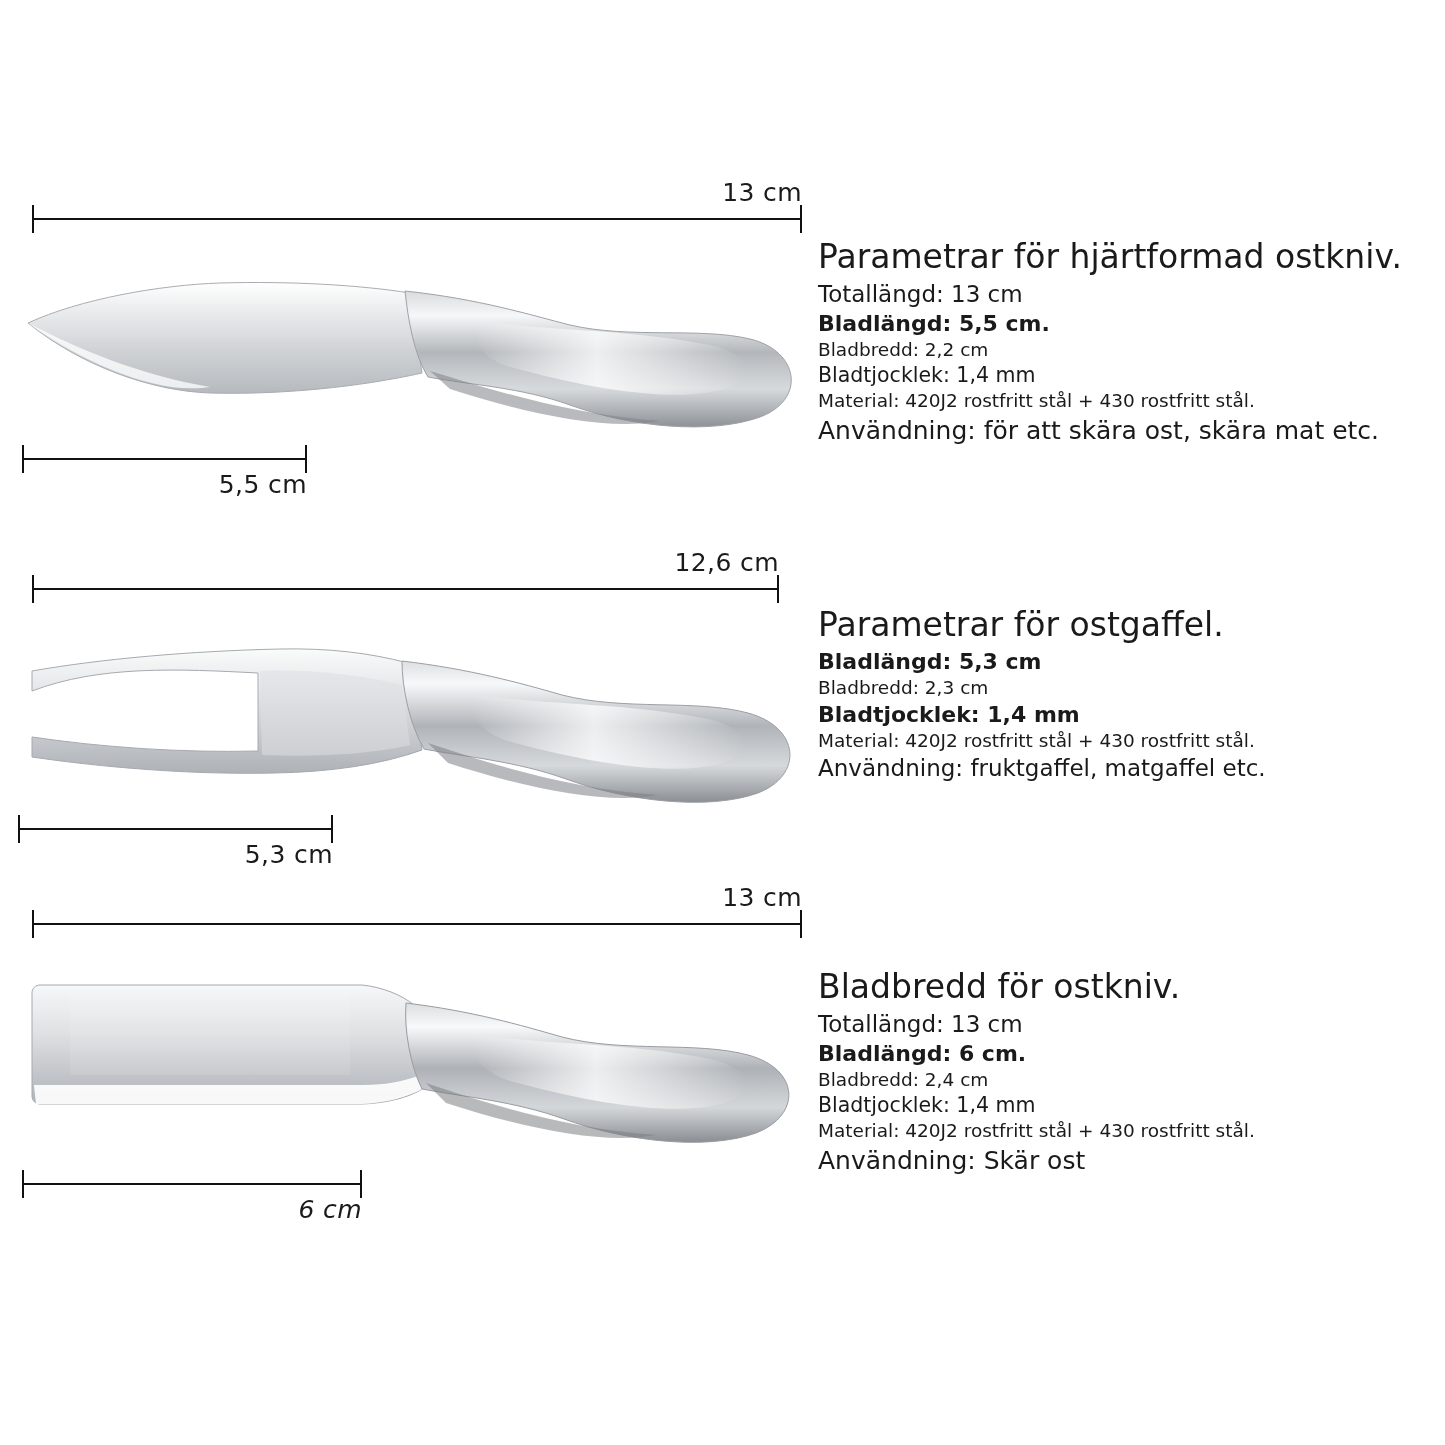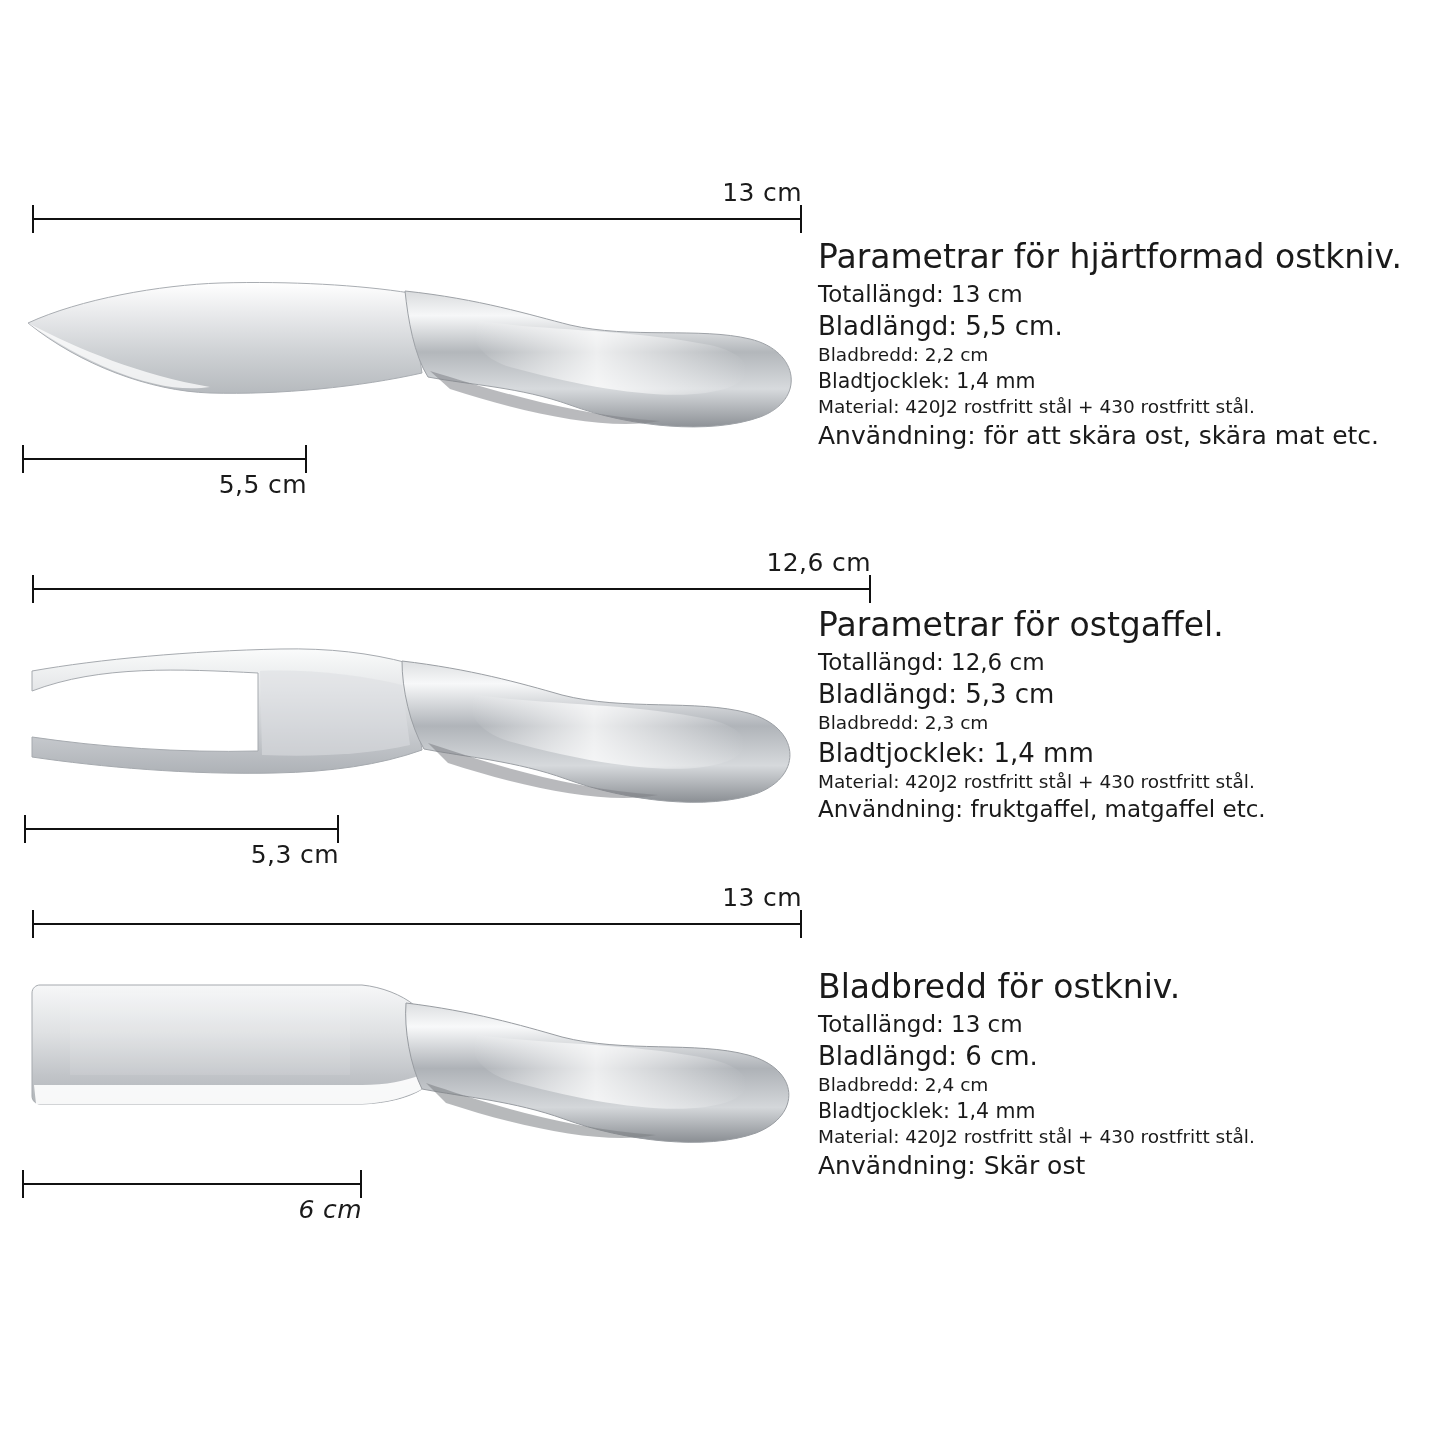"Bladlängd: 5,5 cm." .s-26 { font-size: 26px -> 22px; font-weight: none -> bold }
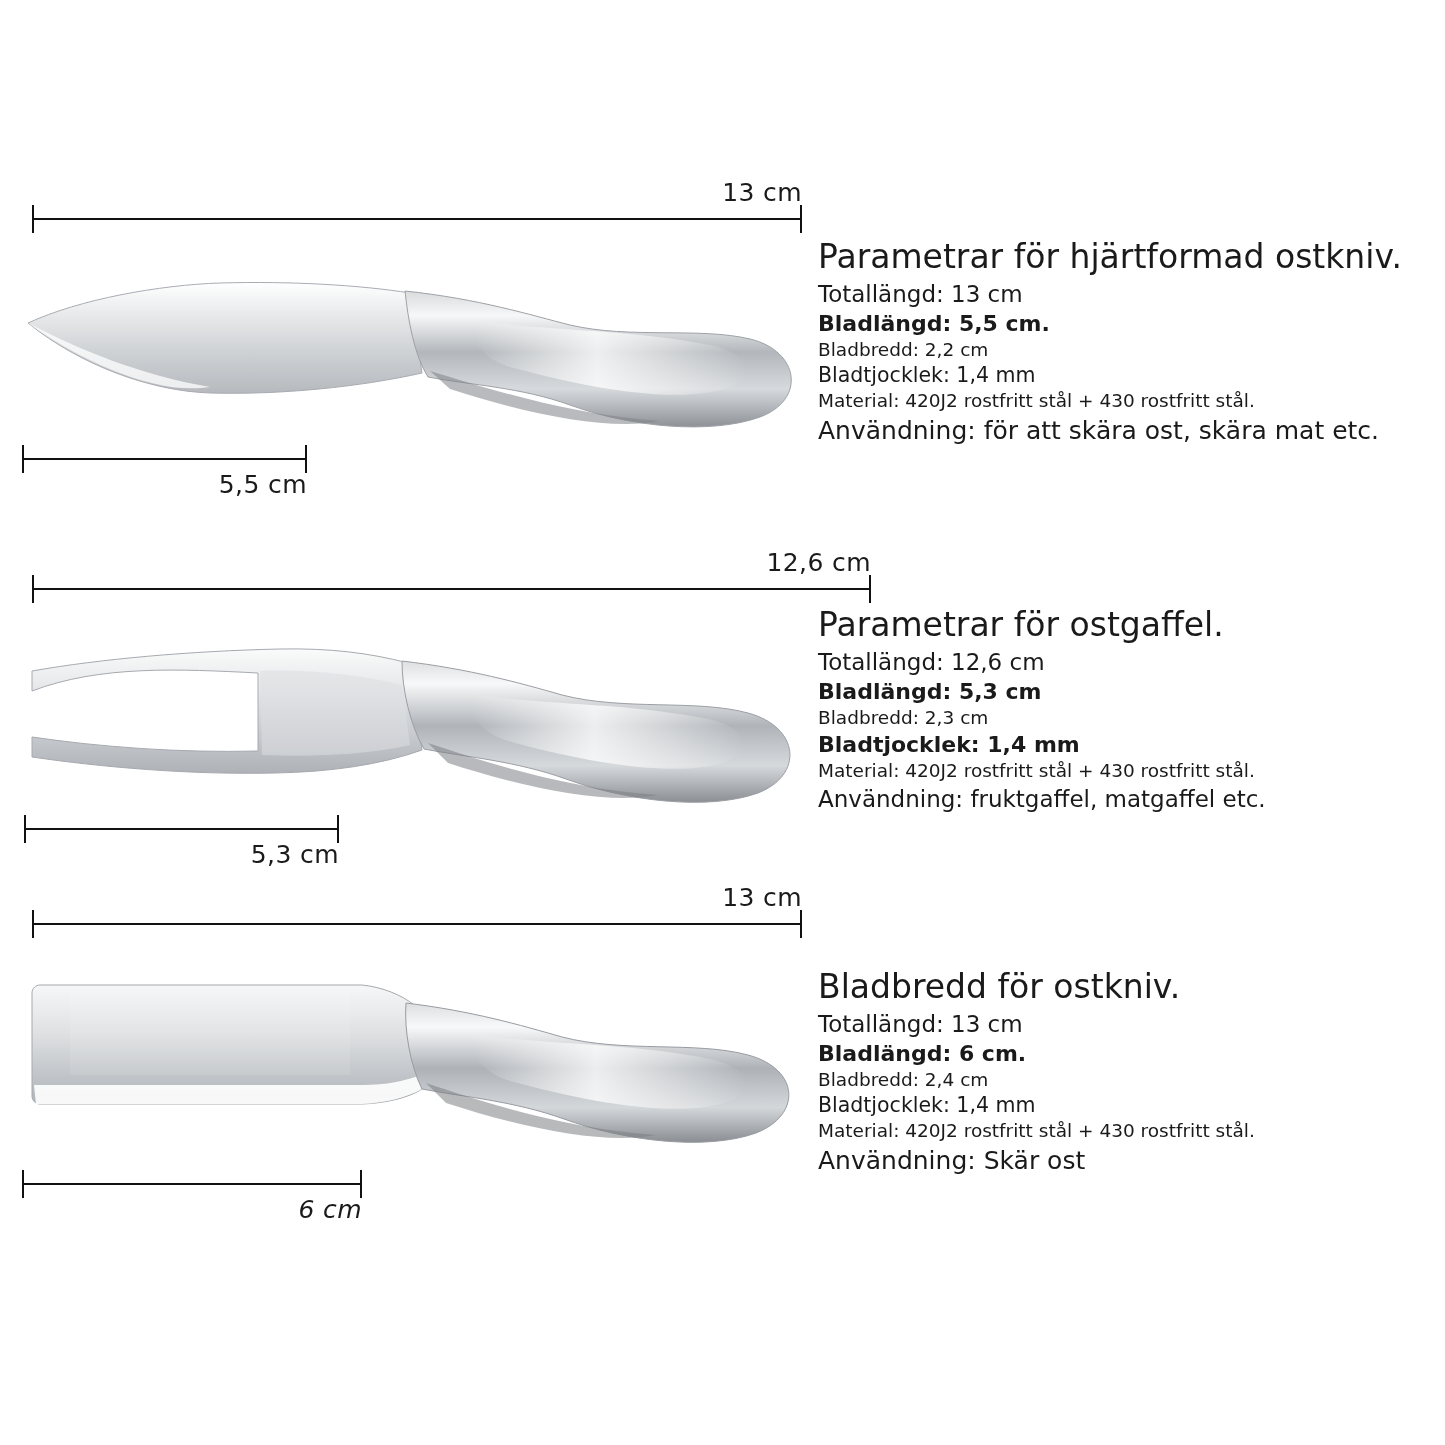"12,6 cm" div.dim { width: 839px -> 747px }
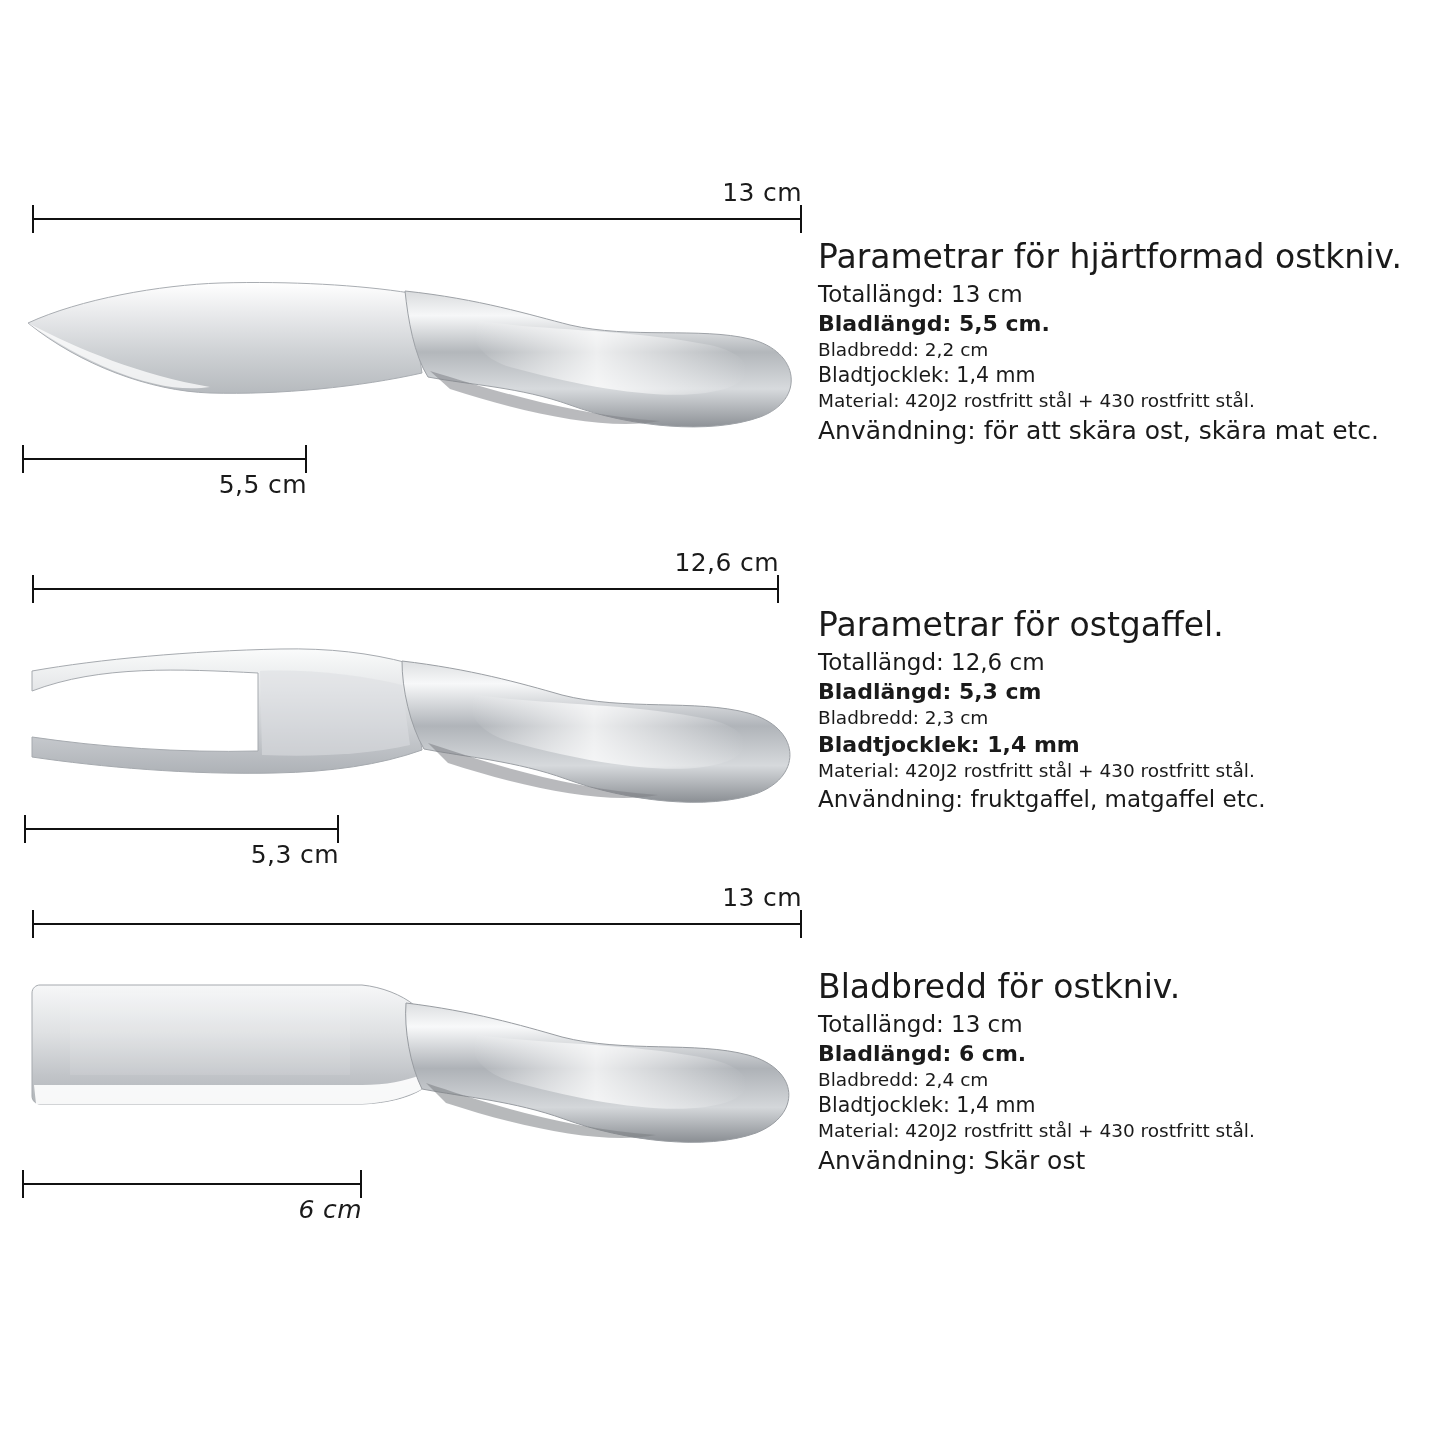"Totallängd: 12,6 cm" div.line { html: <div>Totallängd: 12,6 cm</div> -> none }
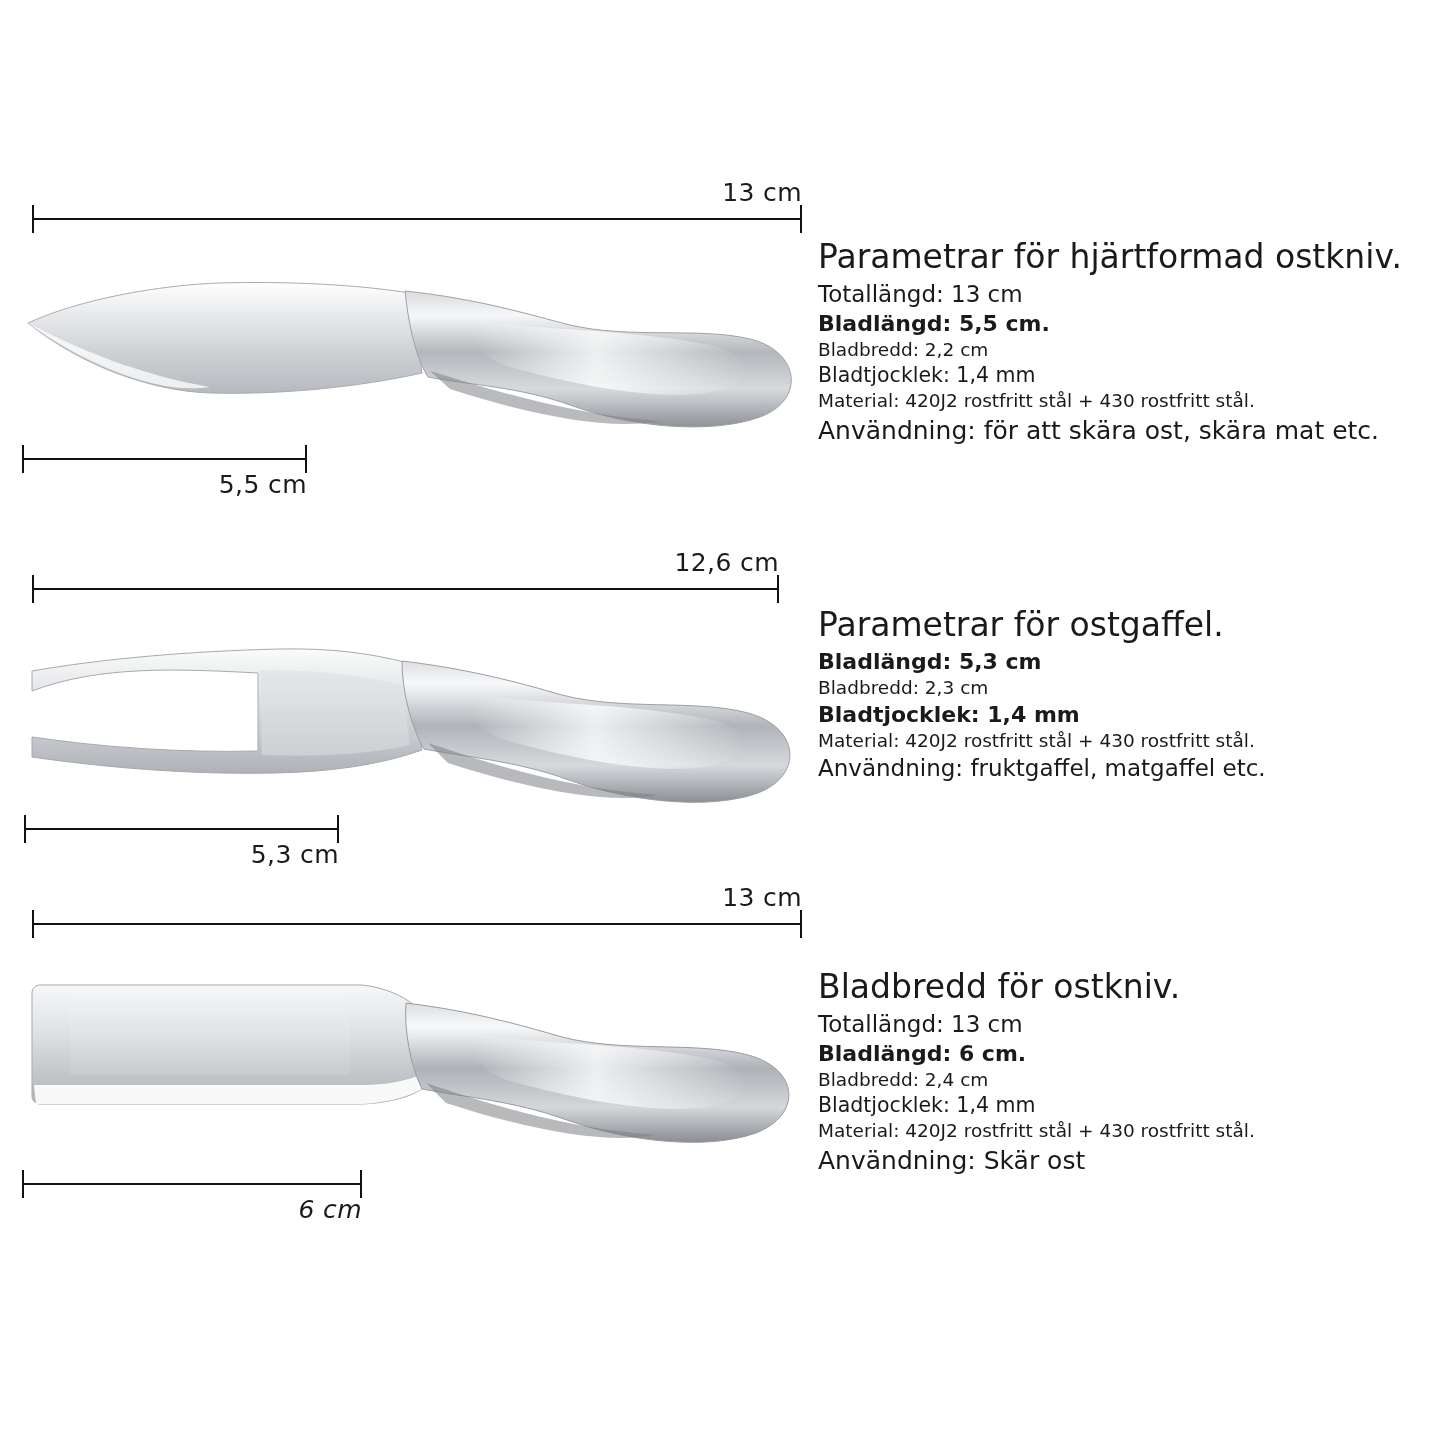"5,3 cm" div.dim { left: 24px -> 18px }
